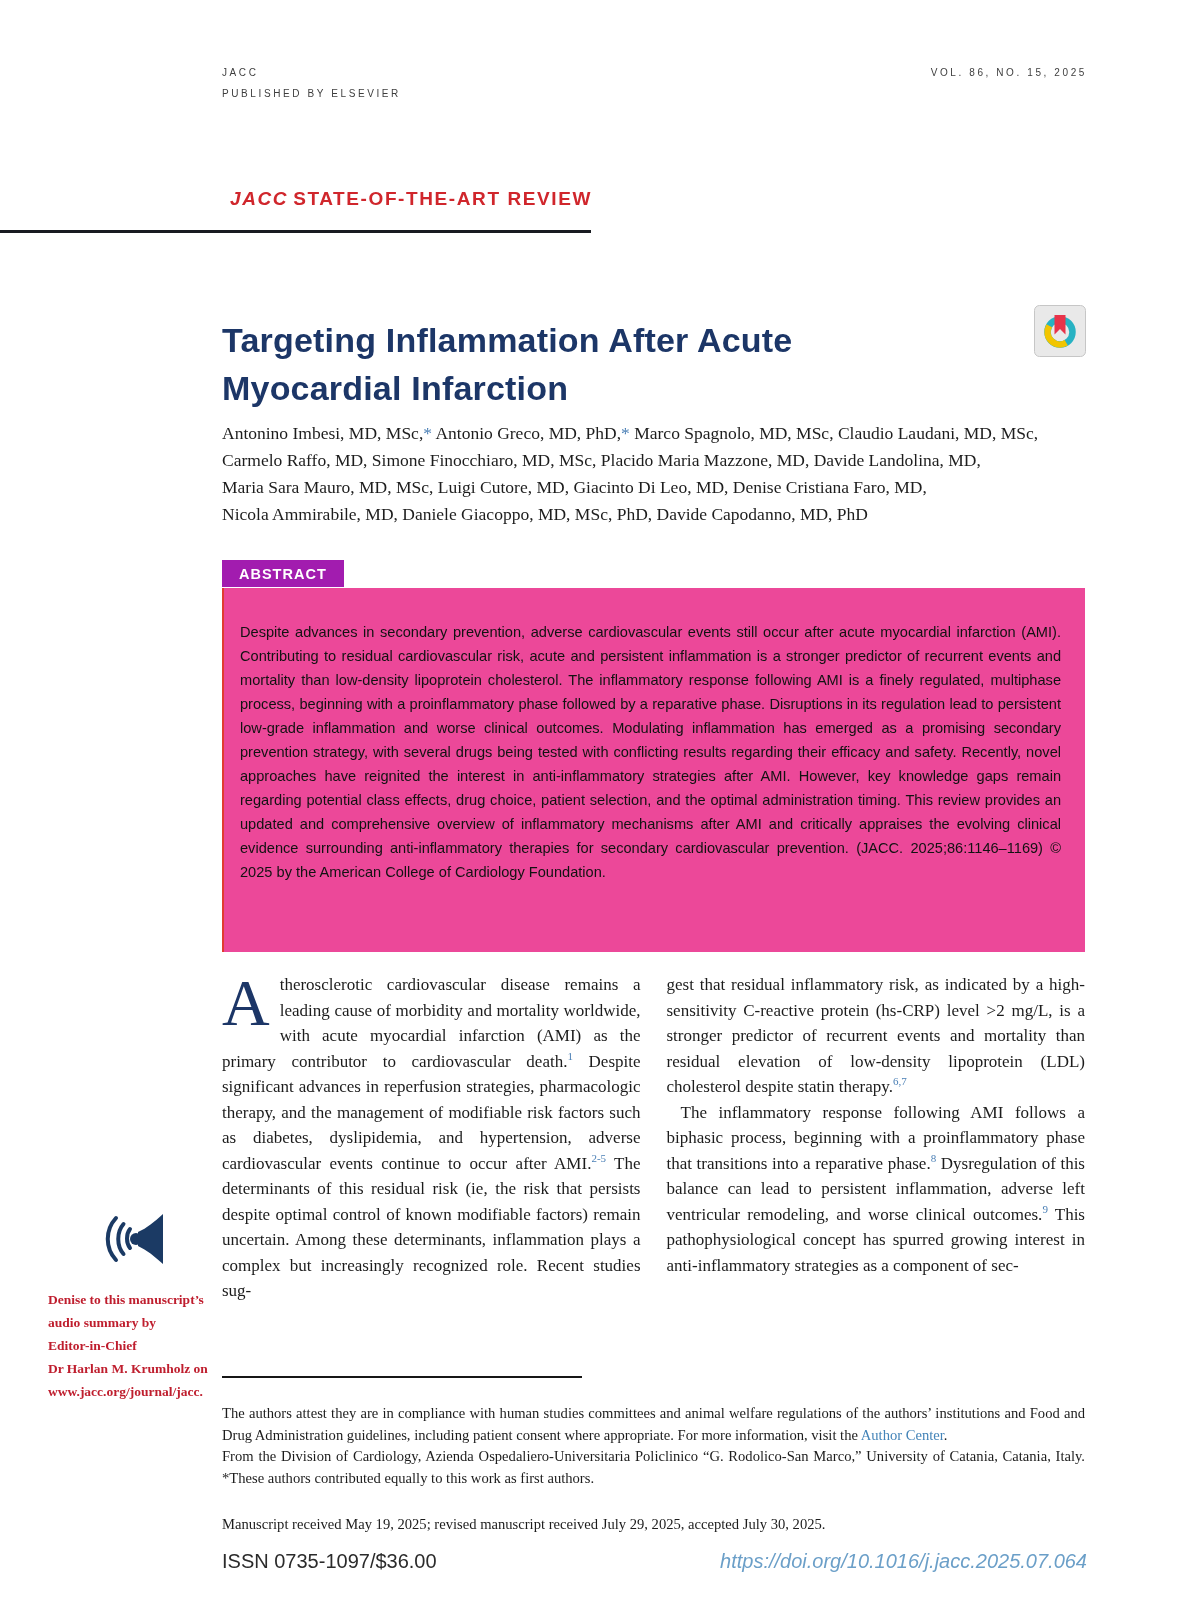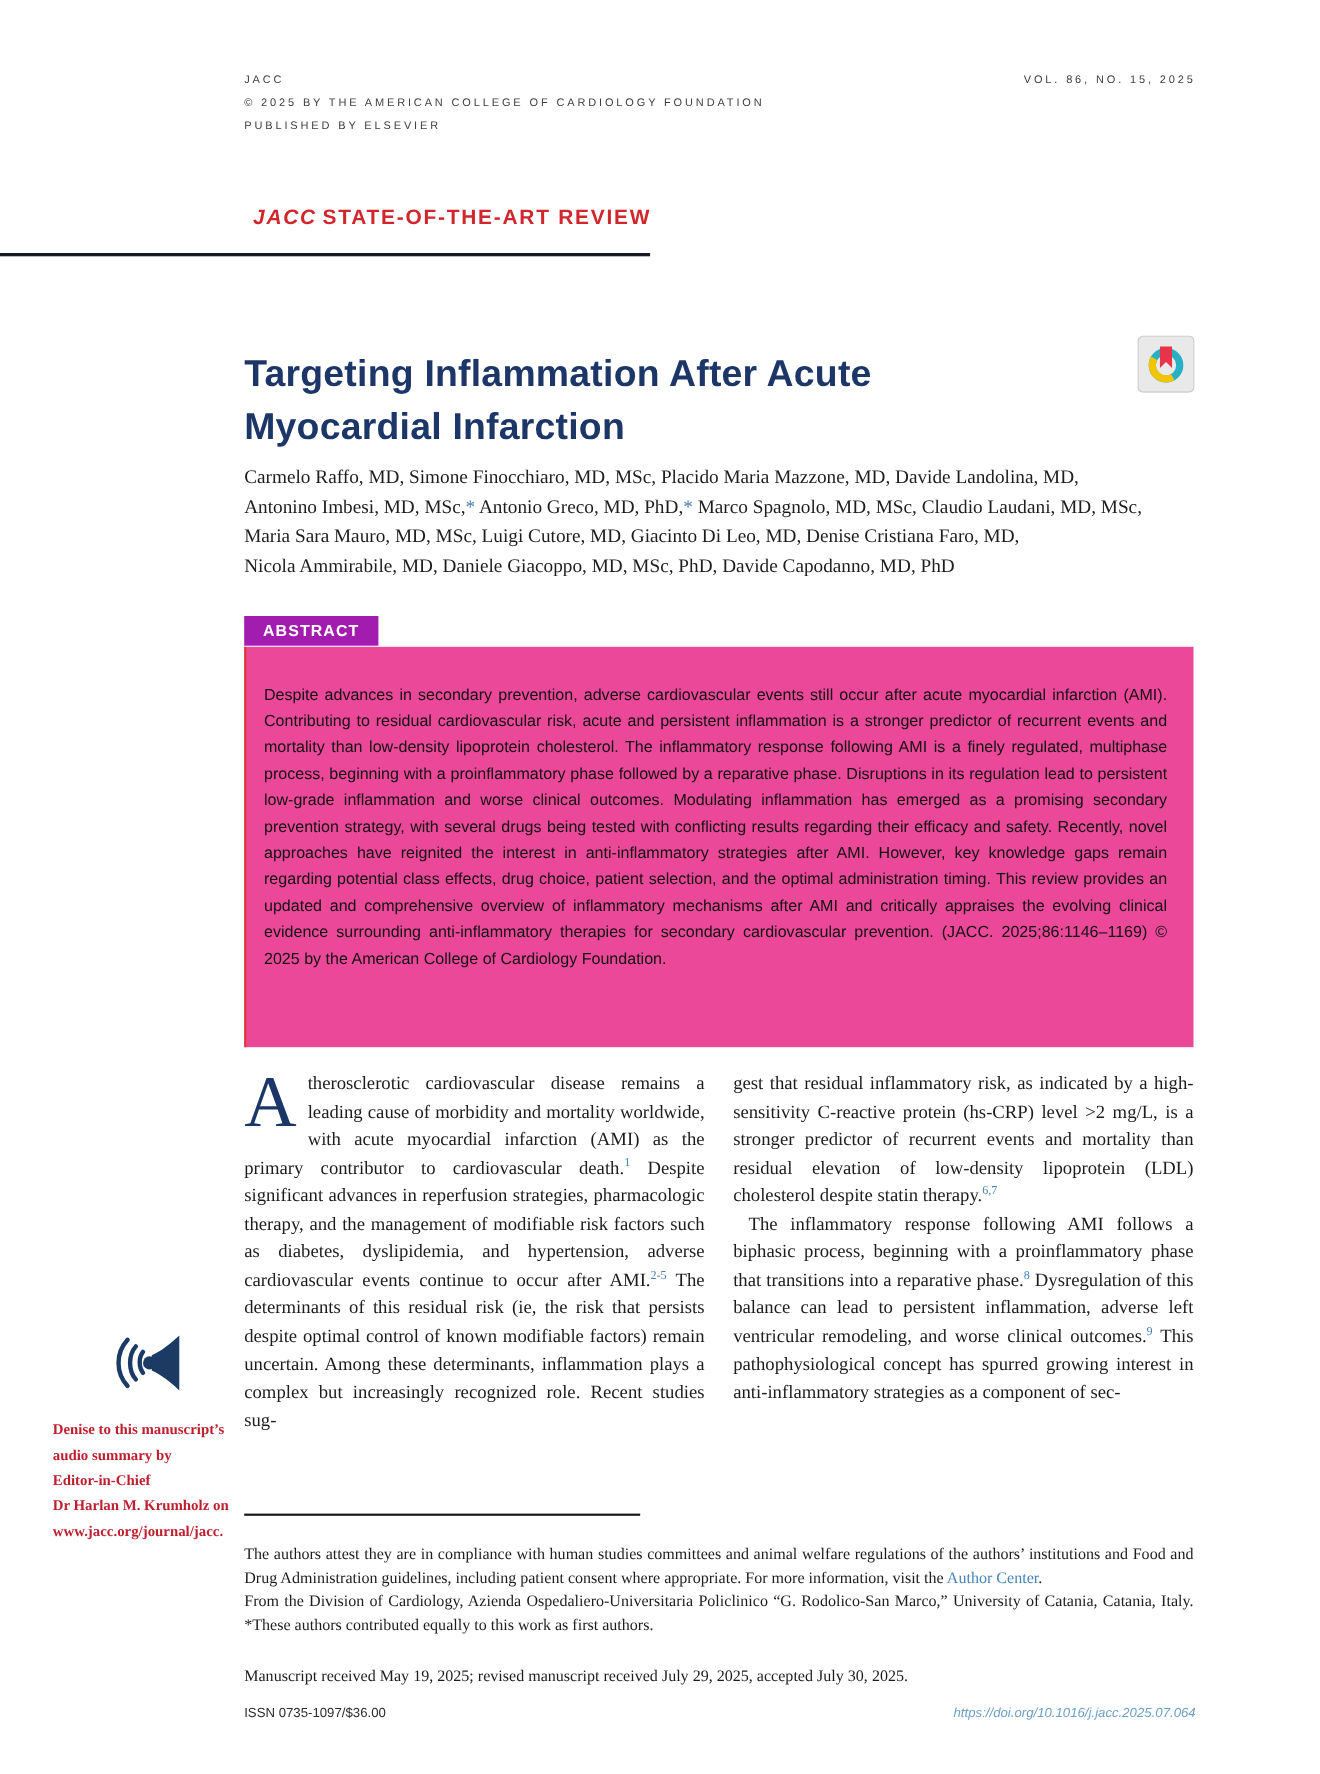"© 2025 BY THE AMERICAN" div { html: <div>© 2025 BY THE AMERICAN COLLEGE OF CARDIOLOGY FOUNDATION</div> -> none }
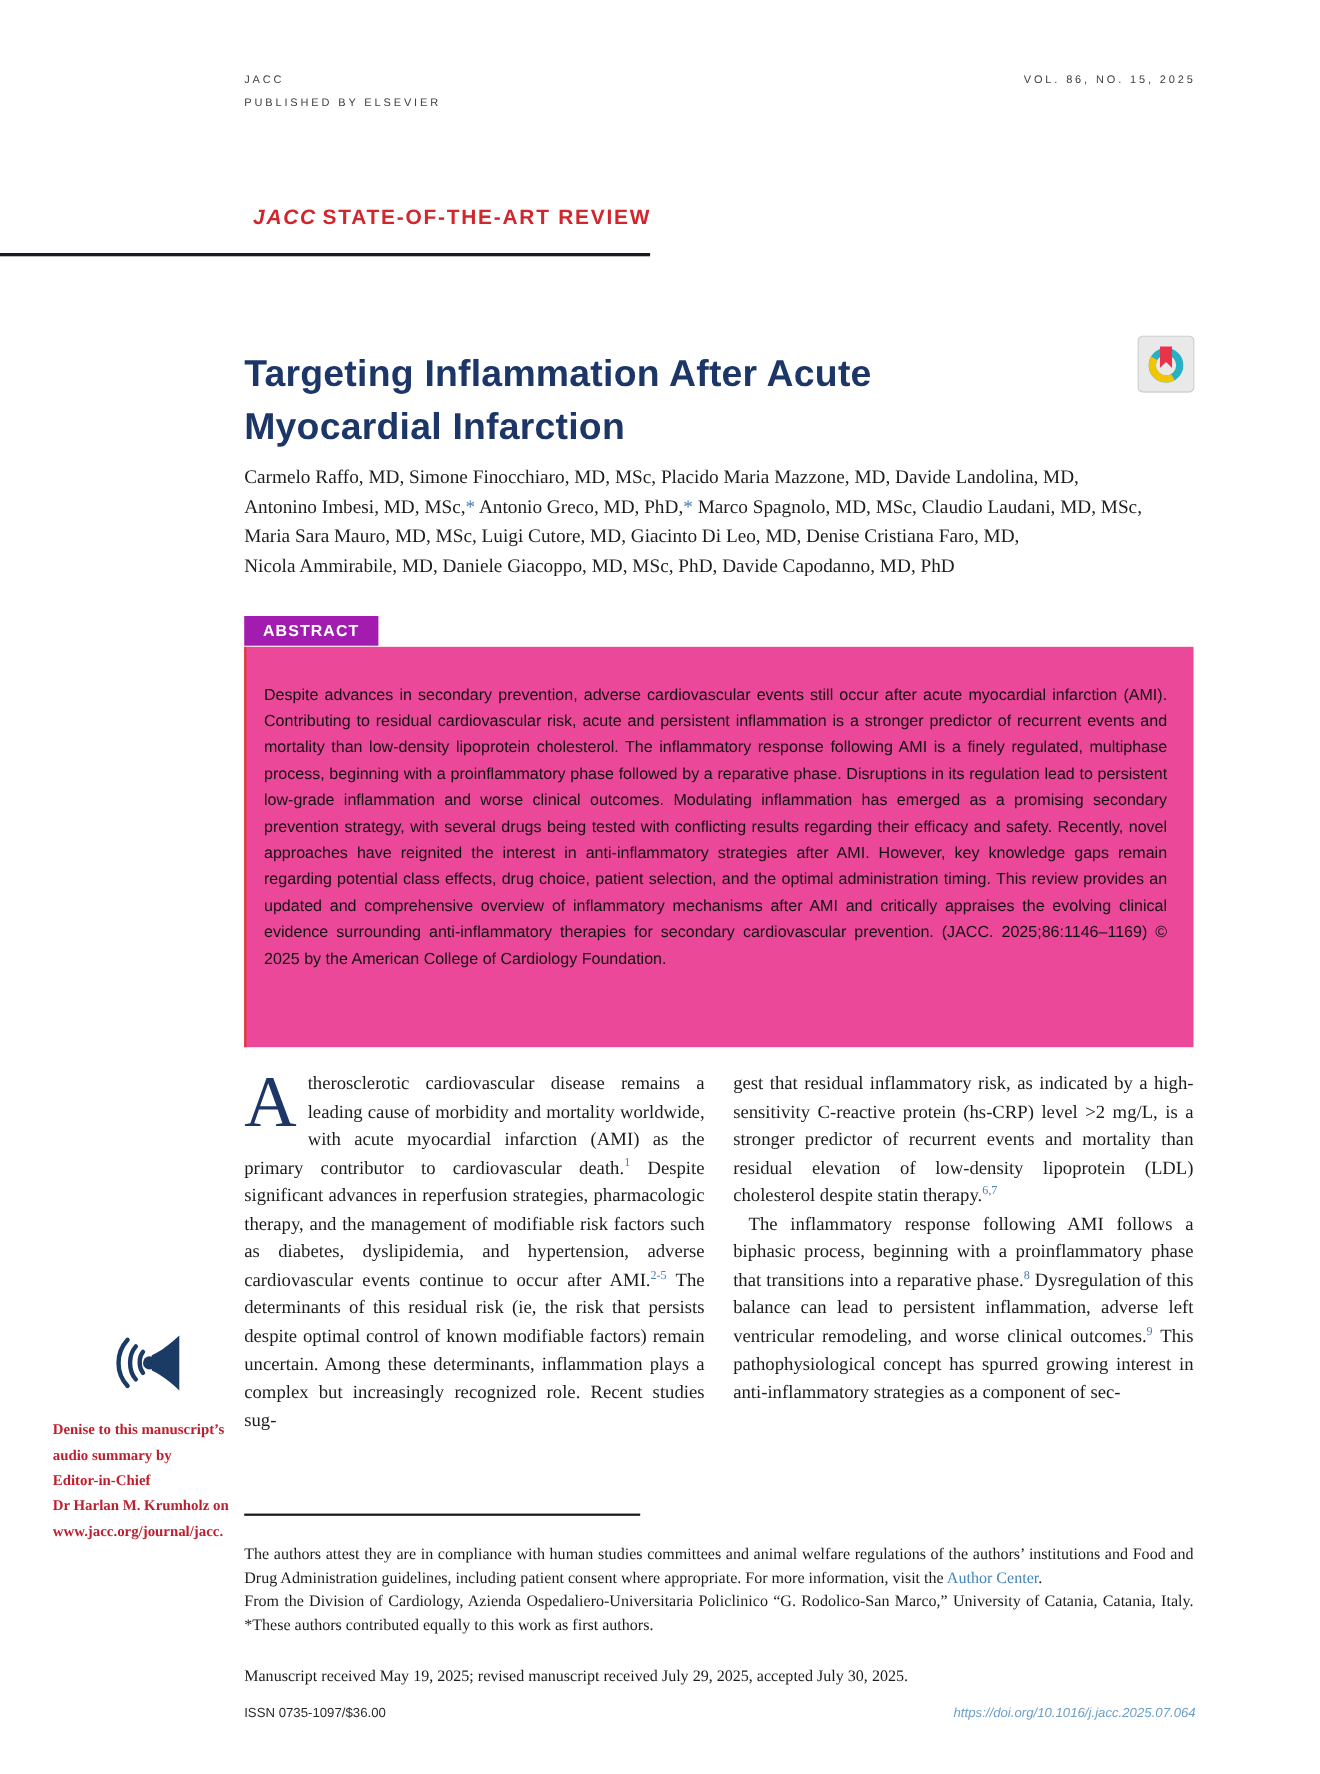"Carmelo Raffo, MD, Simone Finocchiaro," div { order: before "Antonino Imbesi, MD, MSc,* Antonio" -> after "Antonino Imbesi, MD, MSc,* Antonio" }
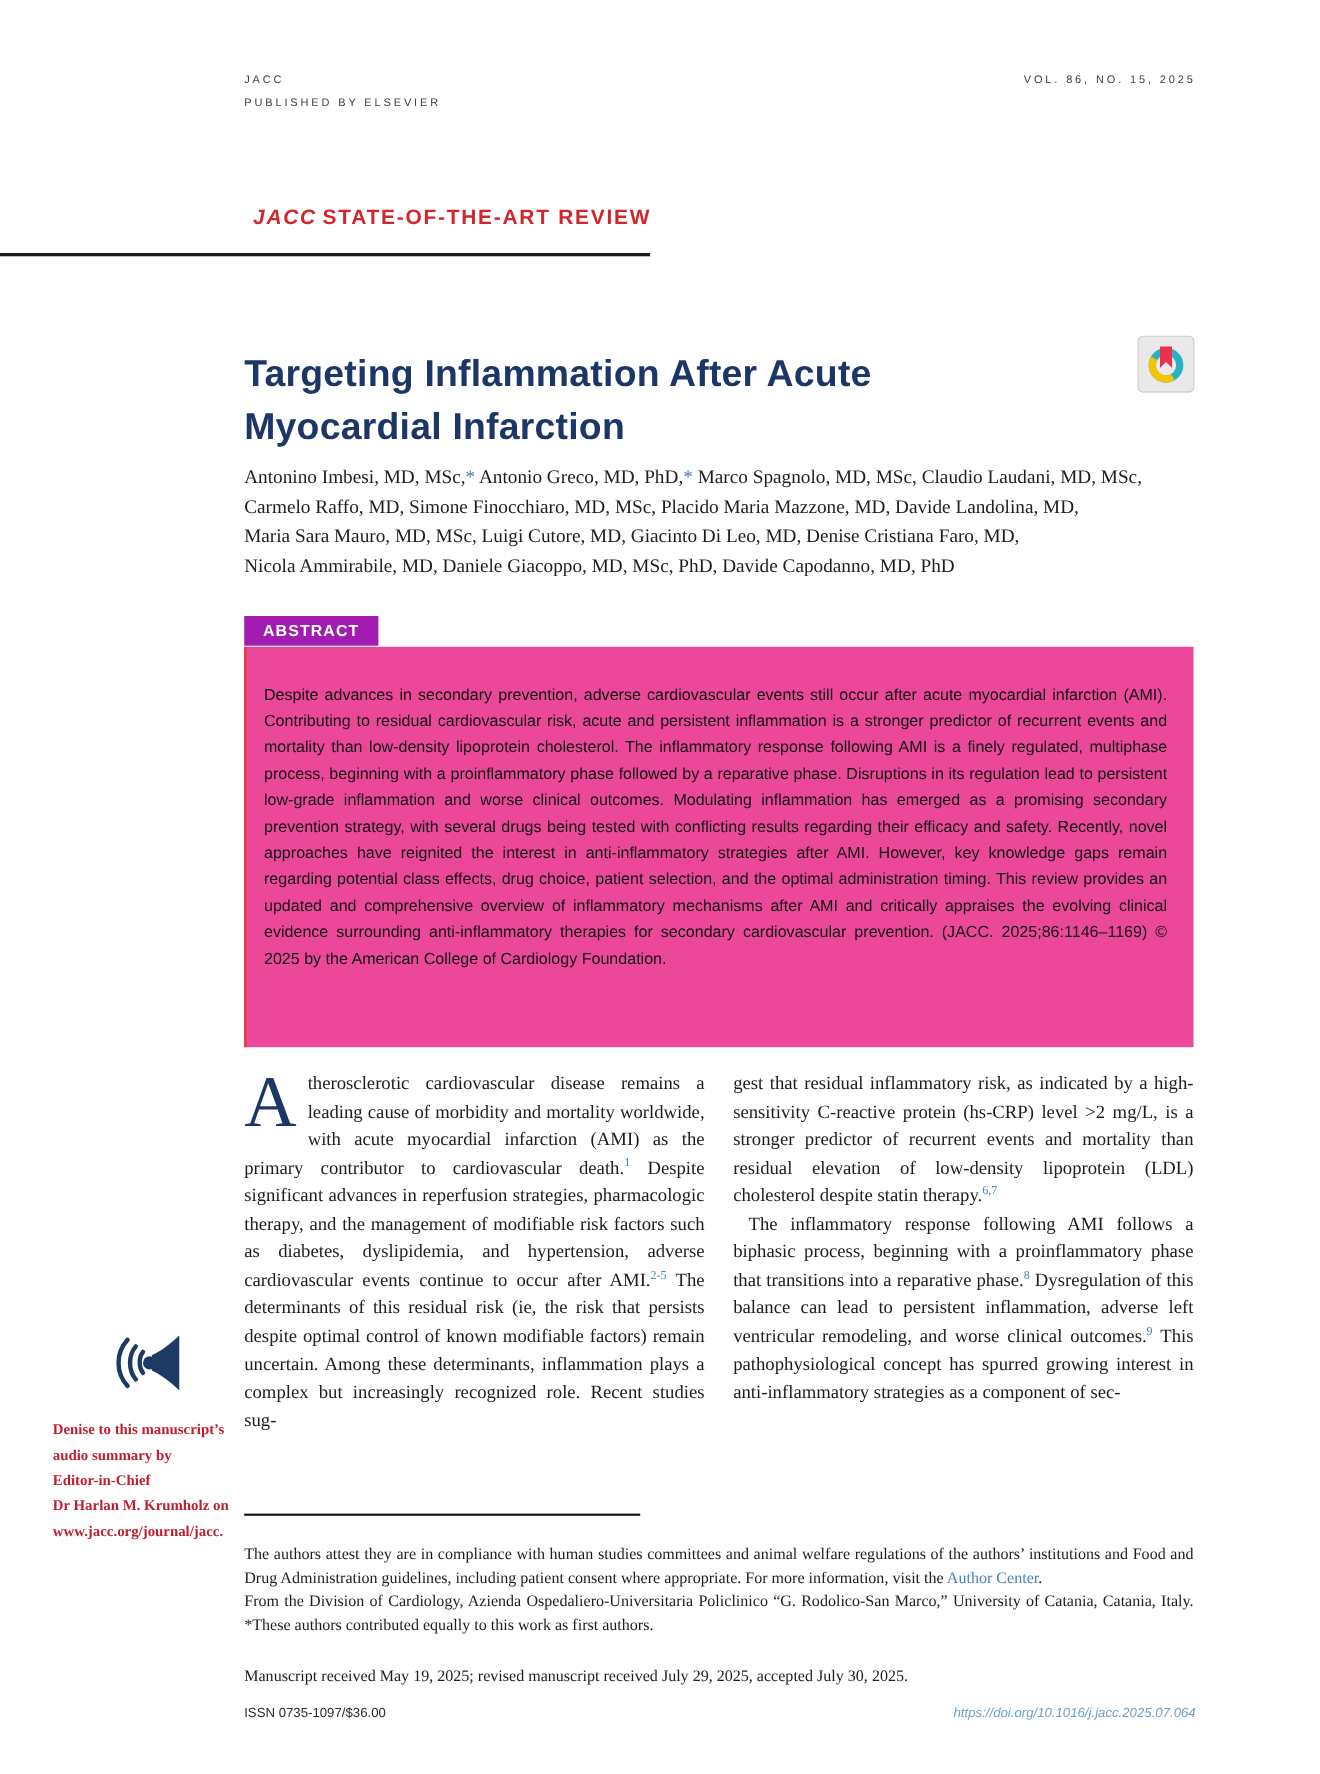"ISSN 0735-1097/$36.00" .bottom-row { font-size: 12px -> 20px }
